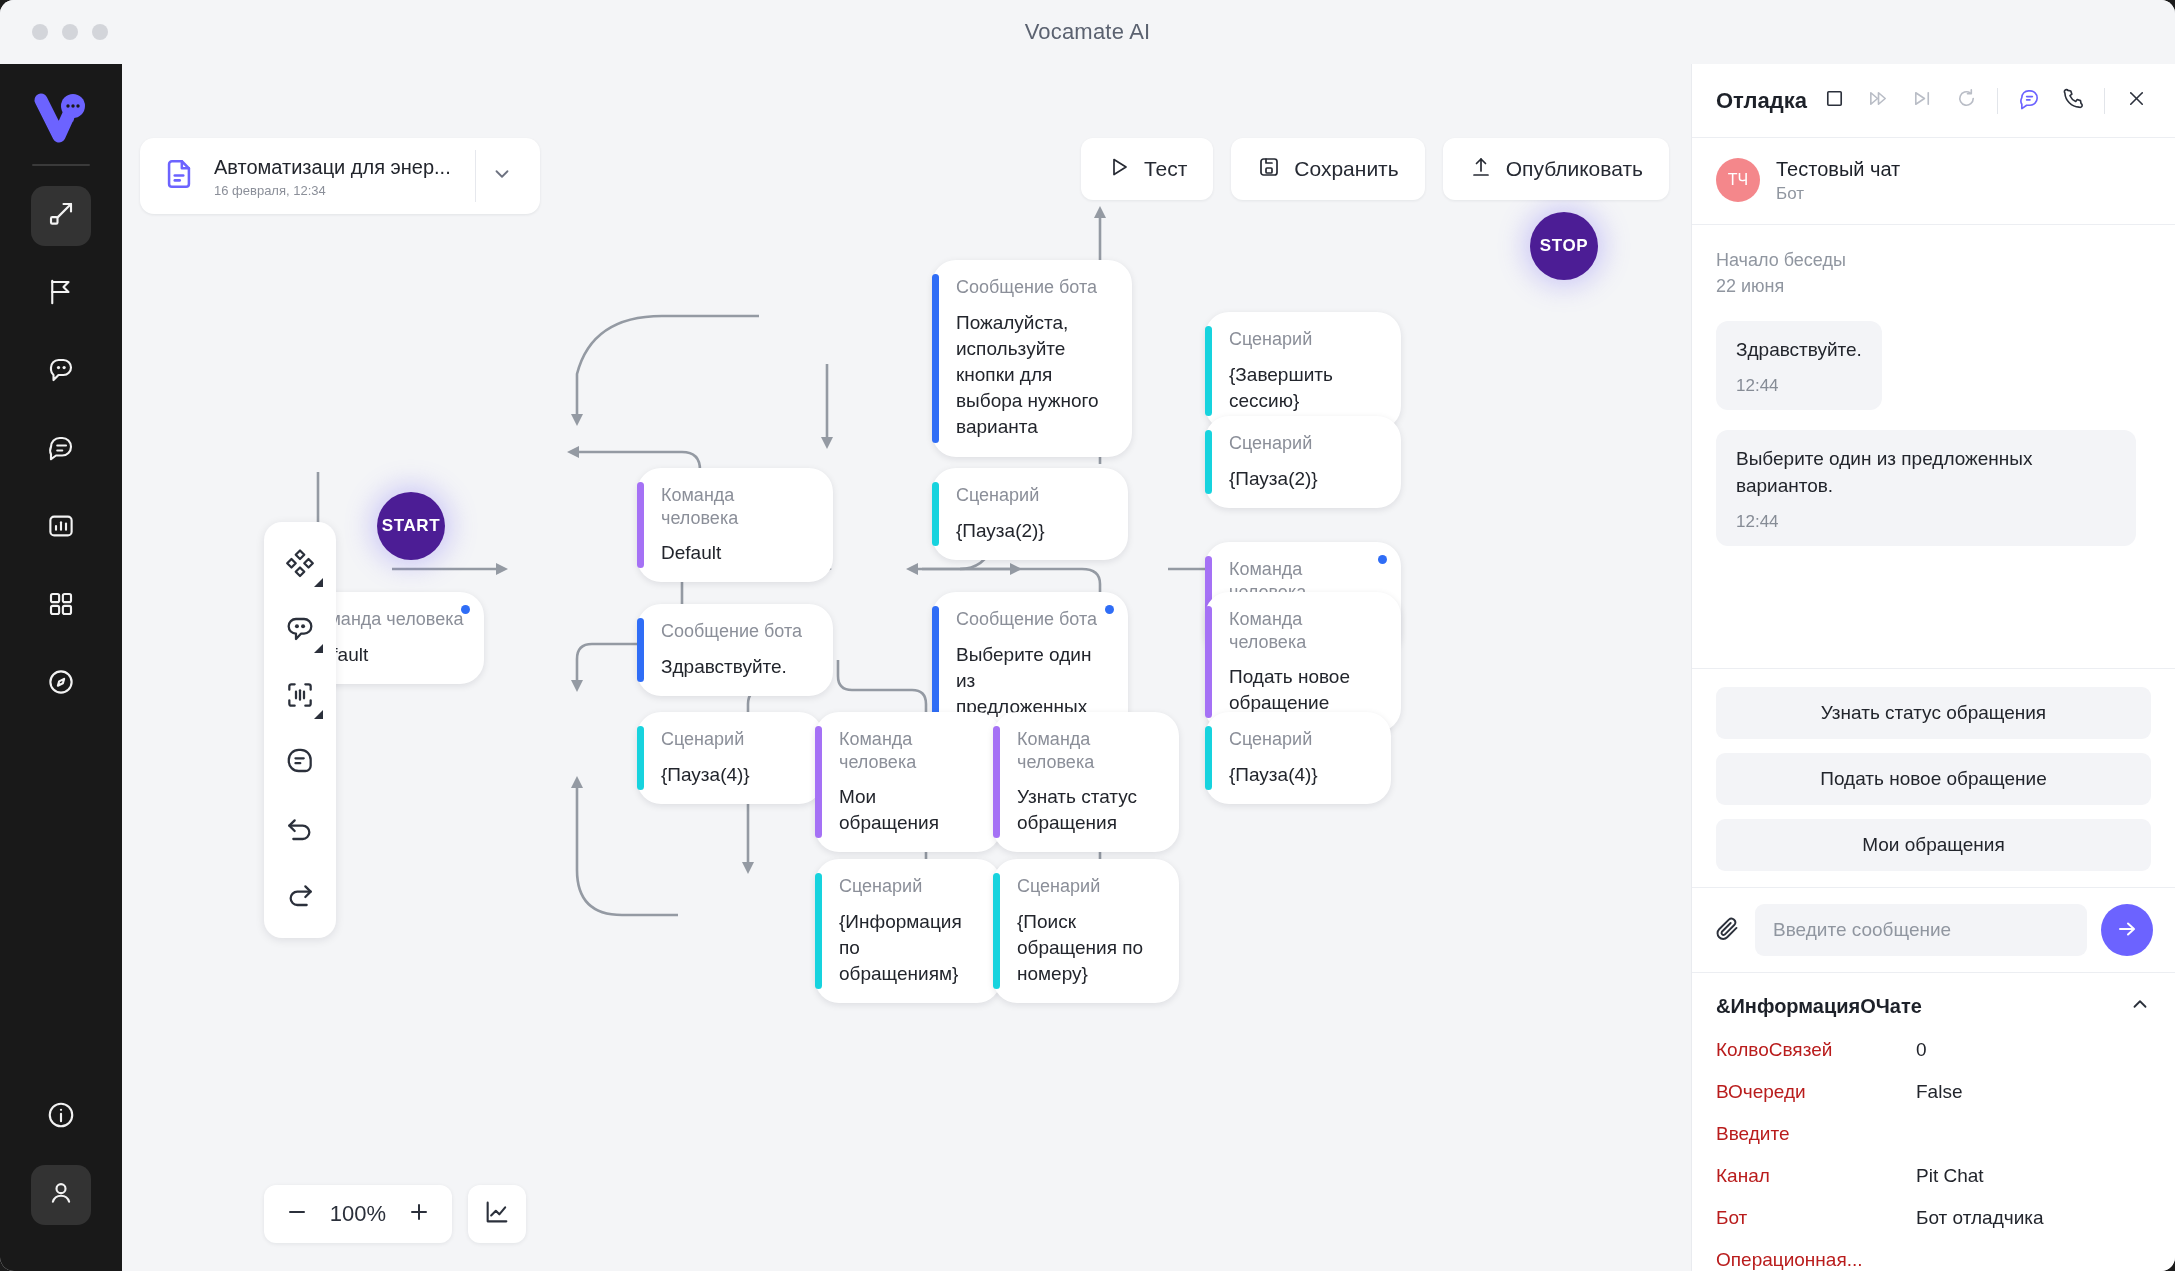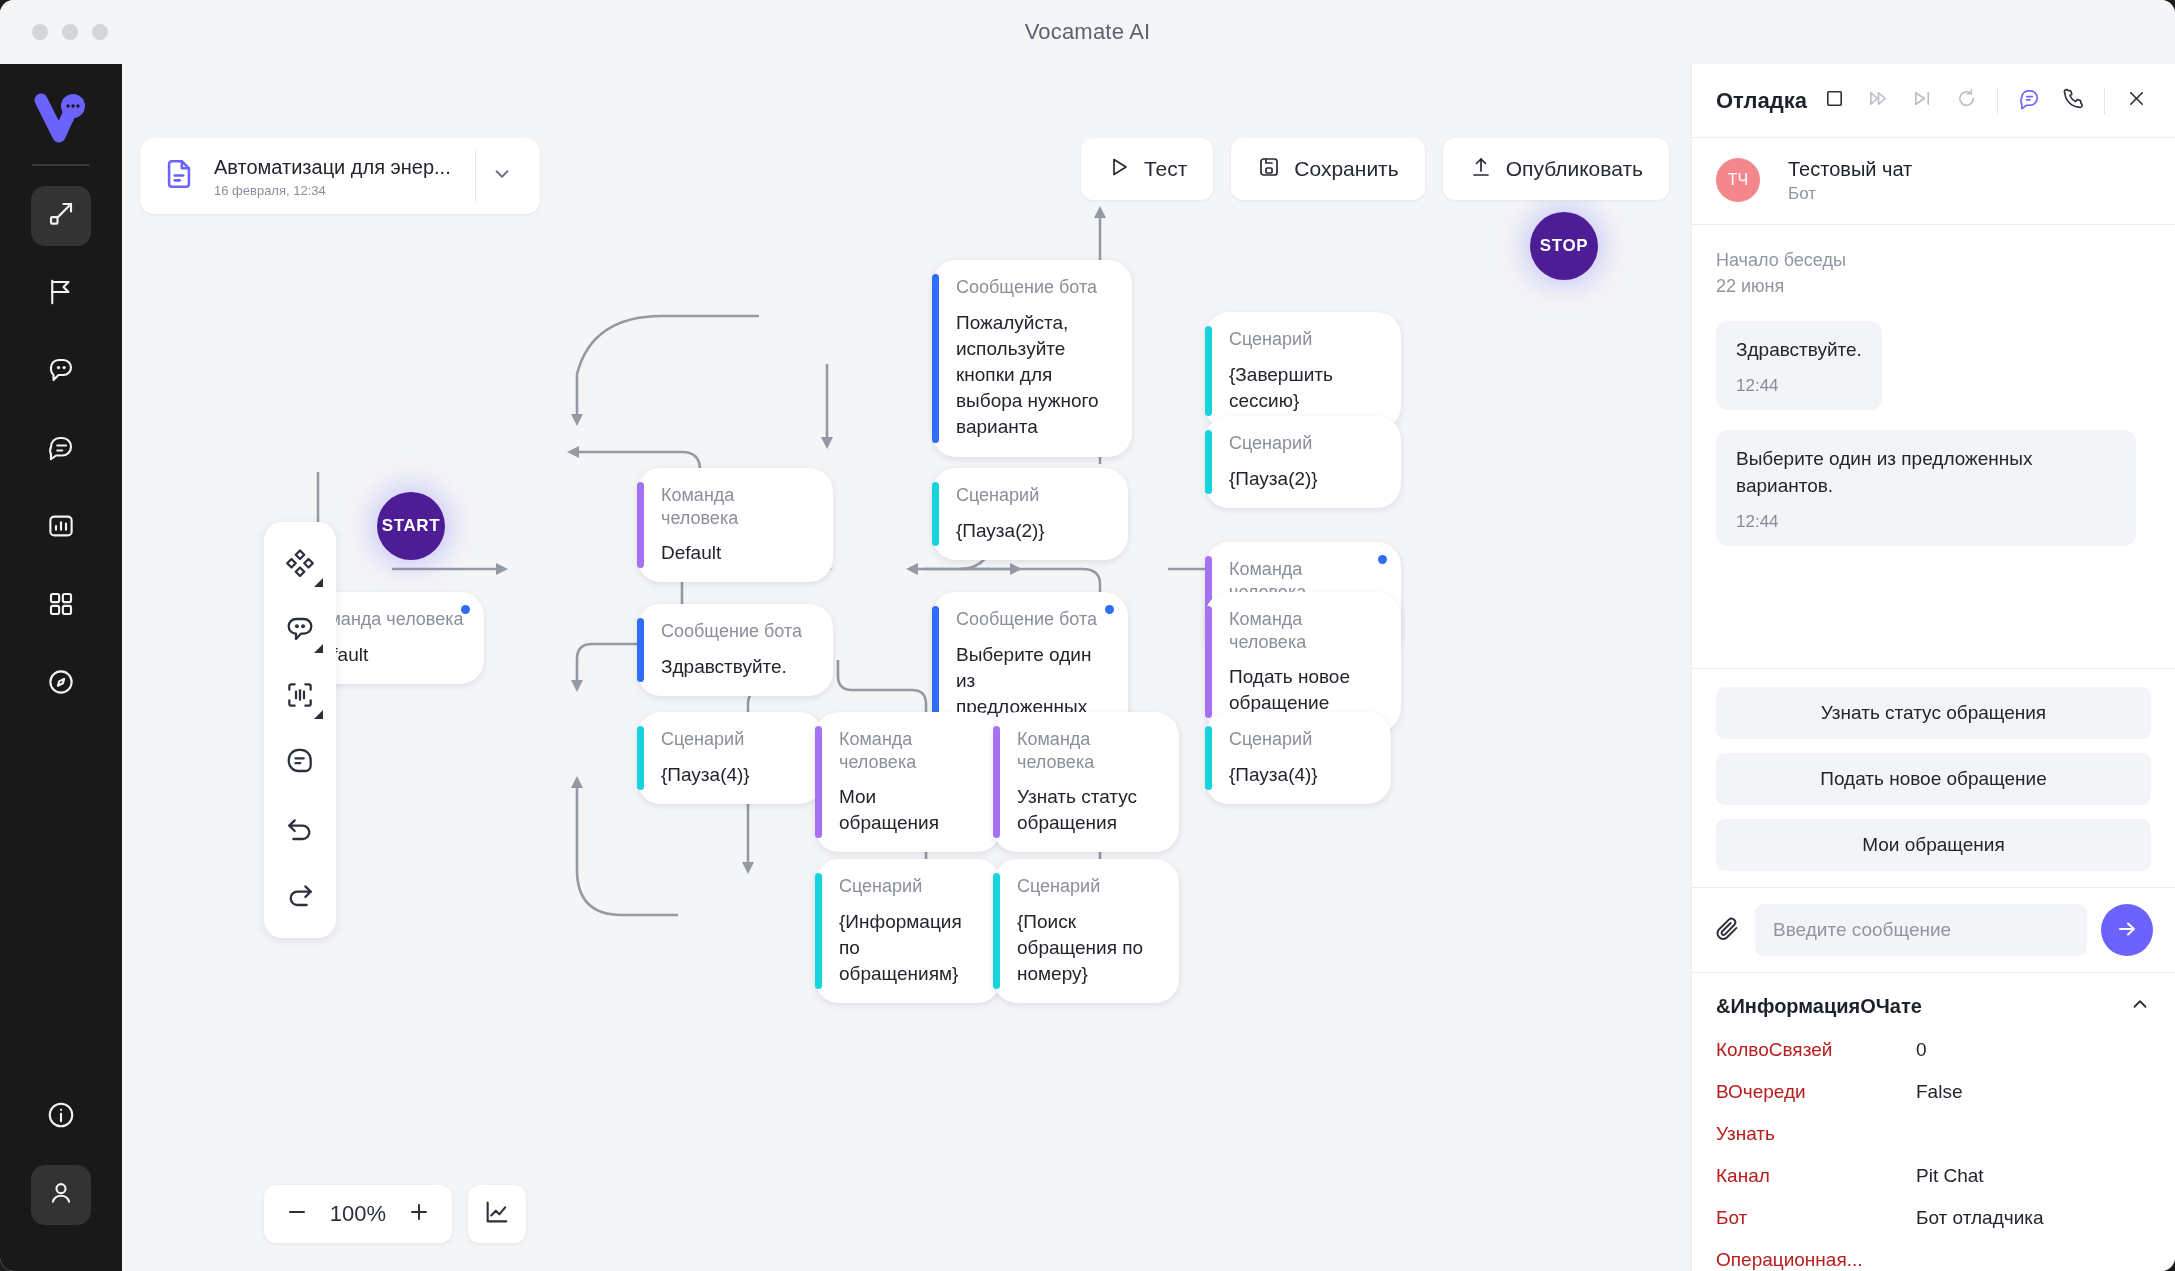"ТЧ" .dbg-chat-head { gap: 28px -> 16px }
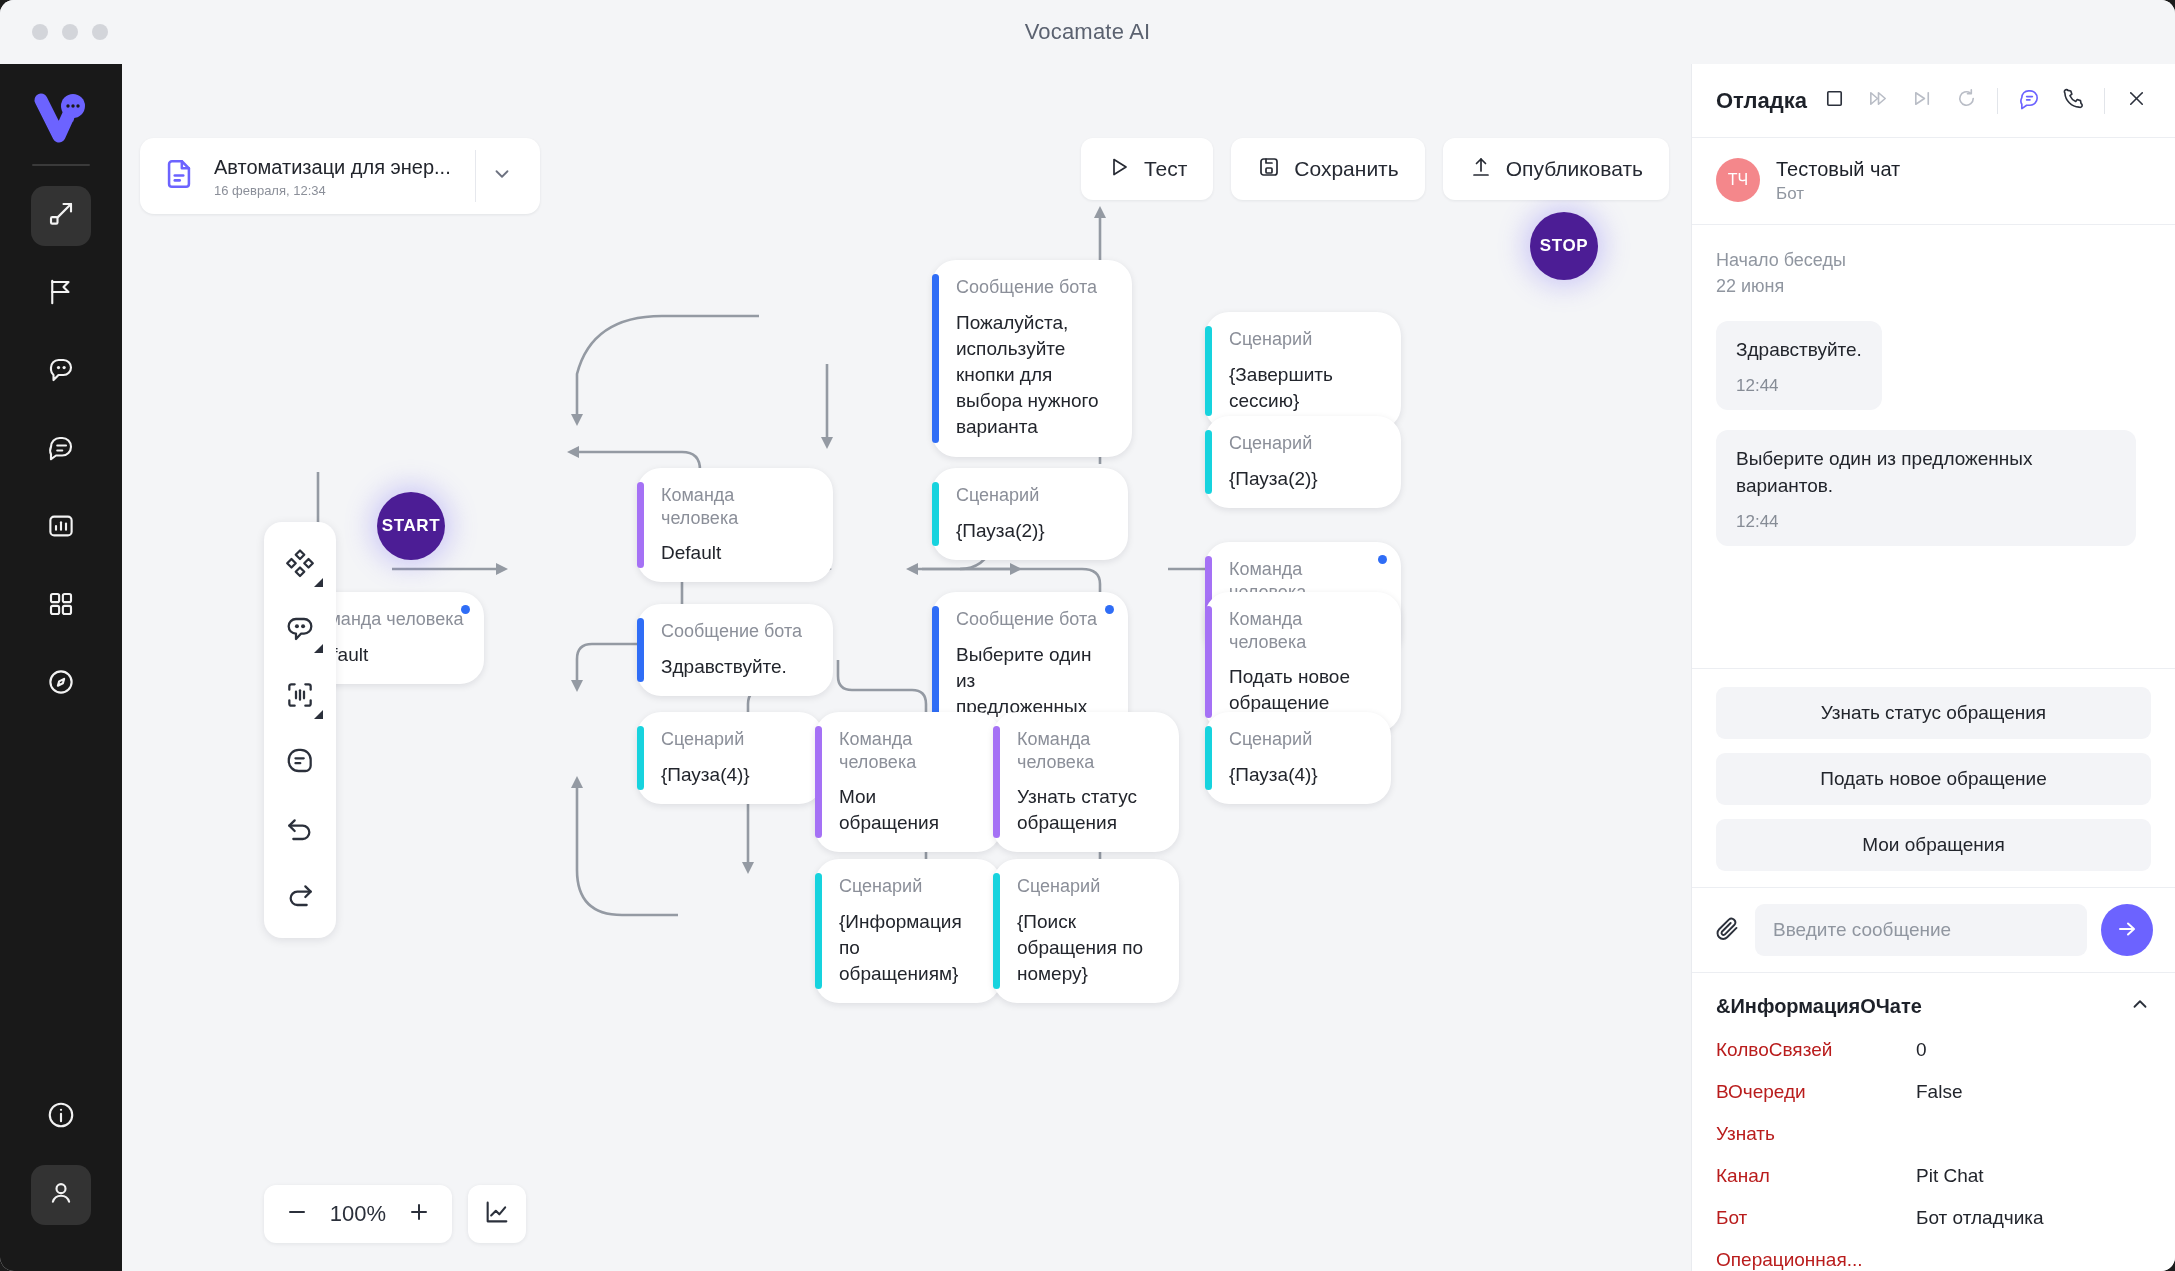"Узнать" span.k { text: Узнать -> Введите }
